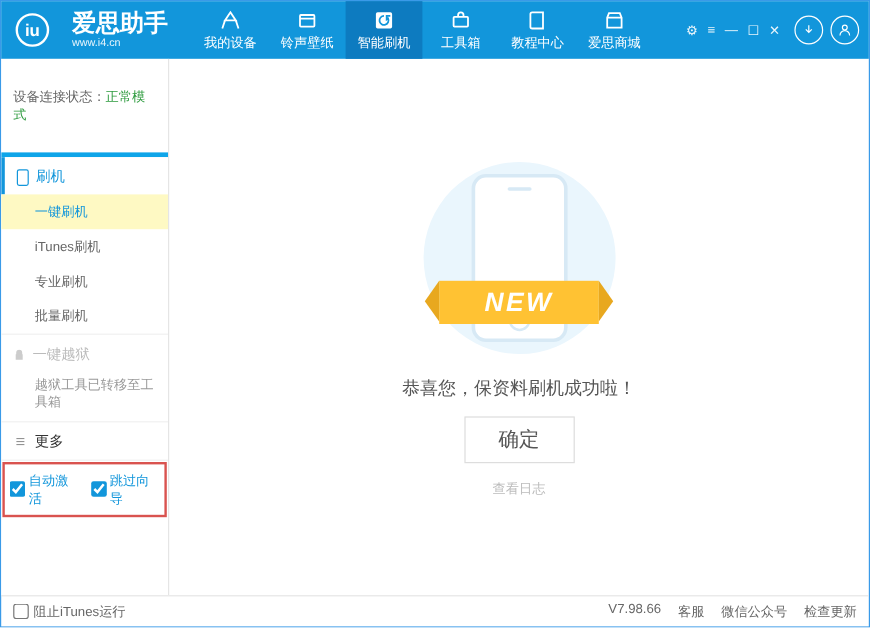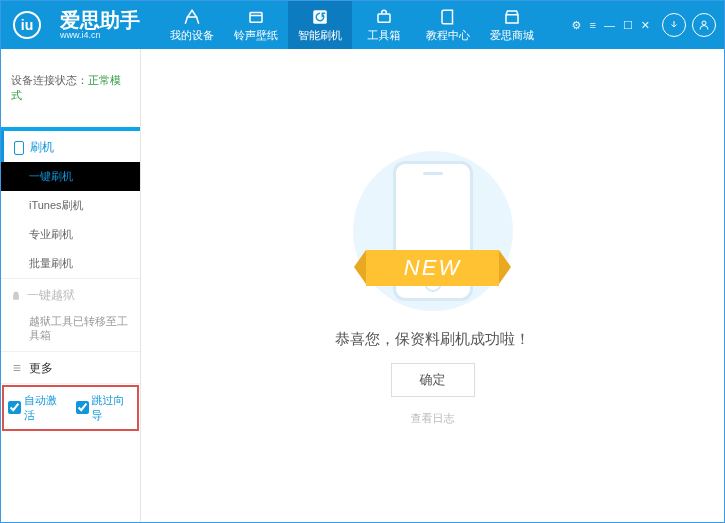"一键刷机" .side-item.active { background: #000000 -> #fef9c3 }
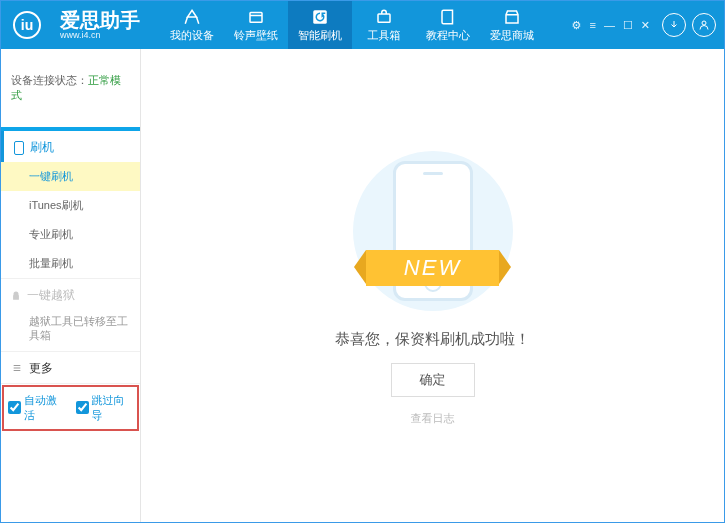"NEW" .ribbon { font-weight: normal -> bold }
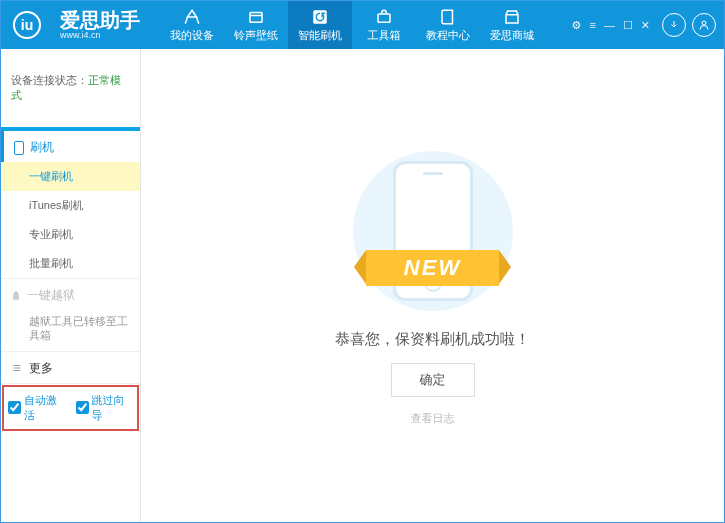"确定" .ok-btn { font-size: 13px -> 17px }
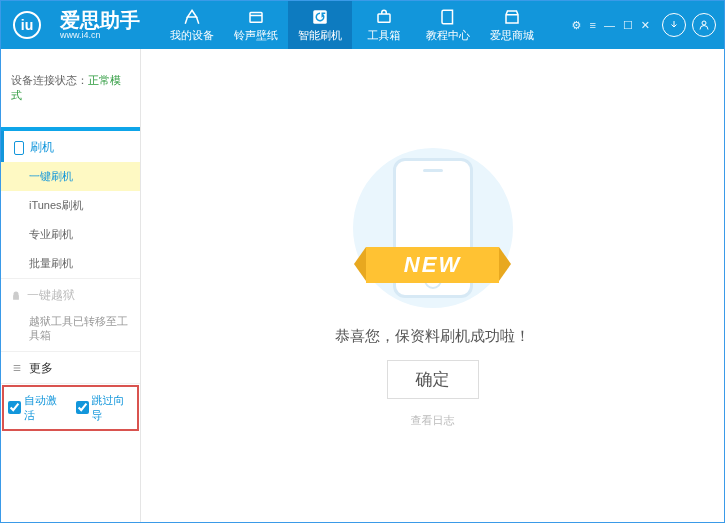"阻止iTunes运行" div.footer { html: none -> <div> <label> <input> <span>阻止iTunes运行</span> </label> <div> <span>V7.98.66</span> <span>客服</span> <span>微信公众号</span> <span>检查更新</span> </div> </div> }
